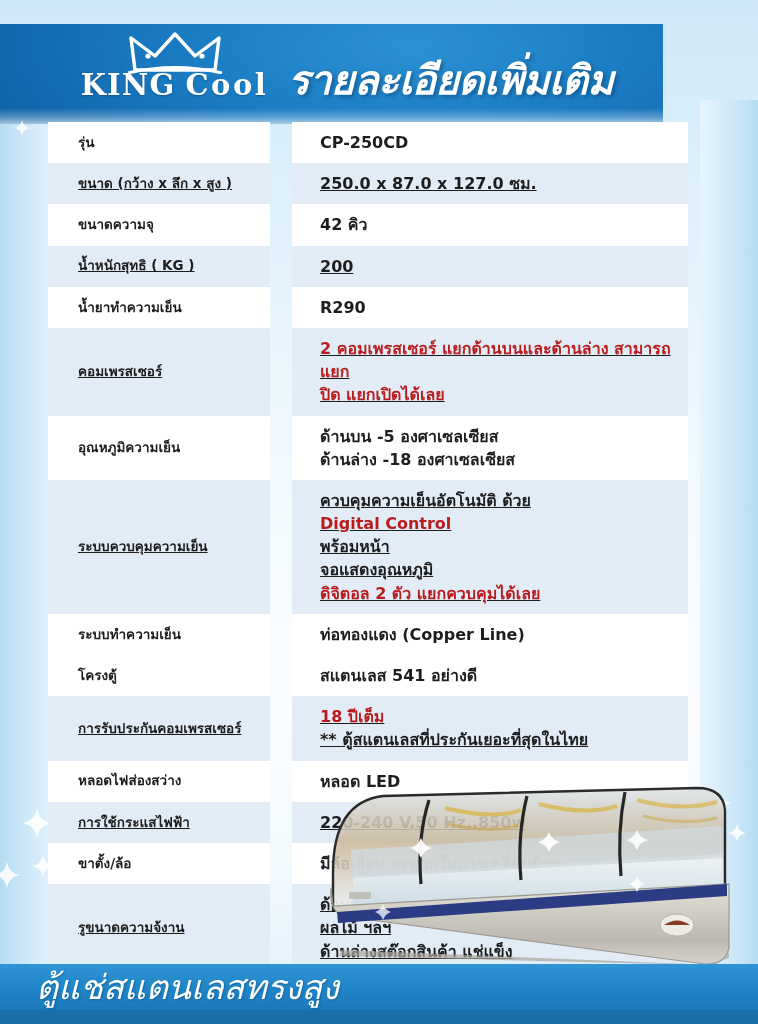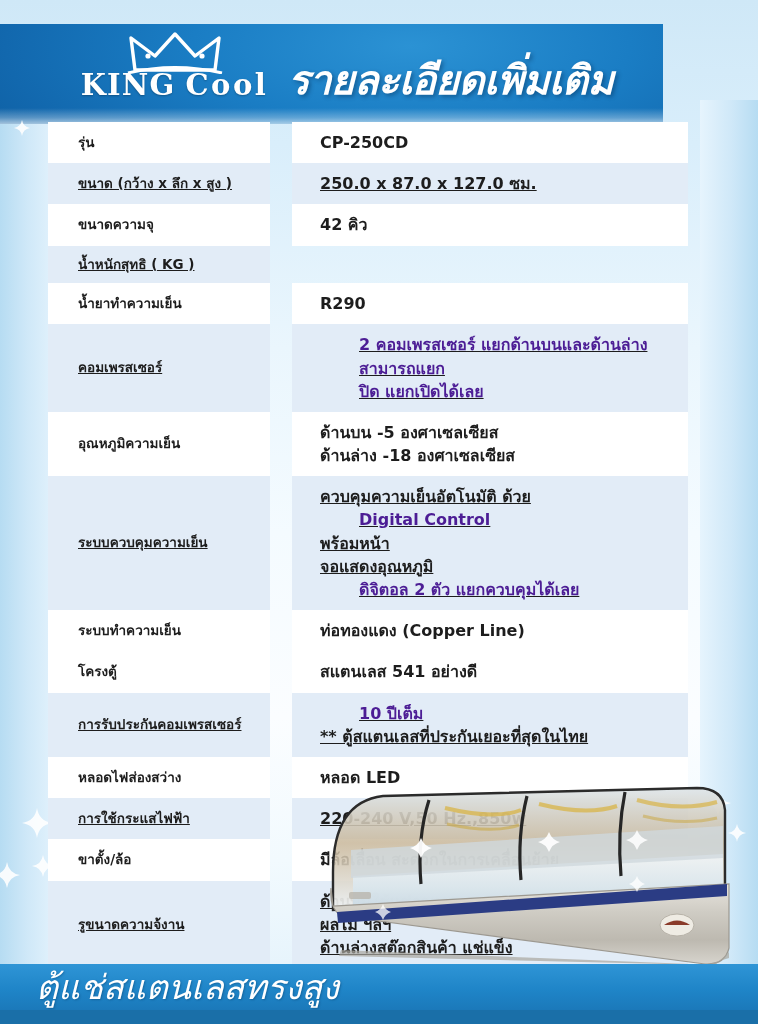"200" div.scell-value { html: none -> <div>200</div> }
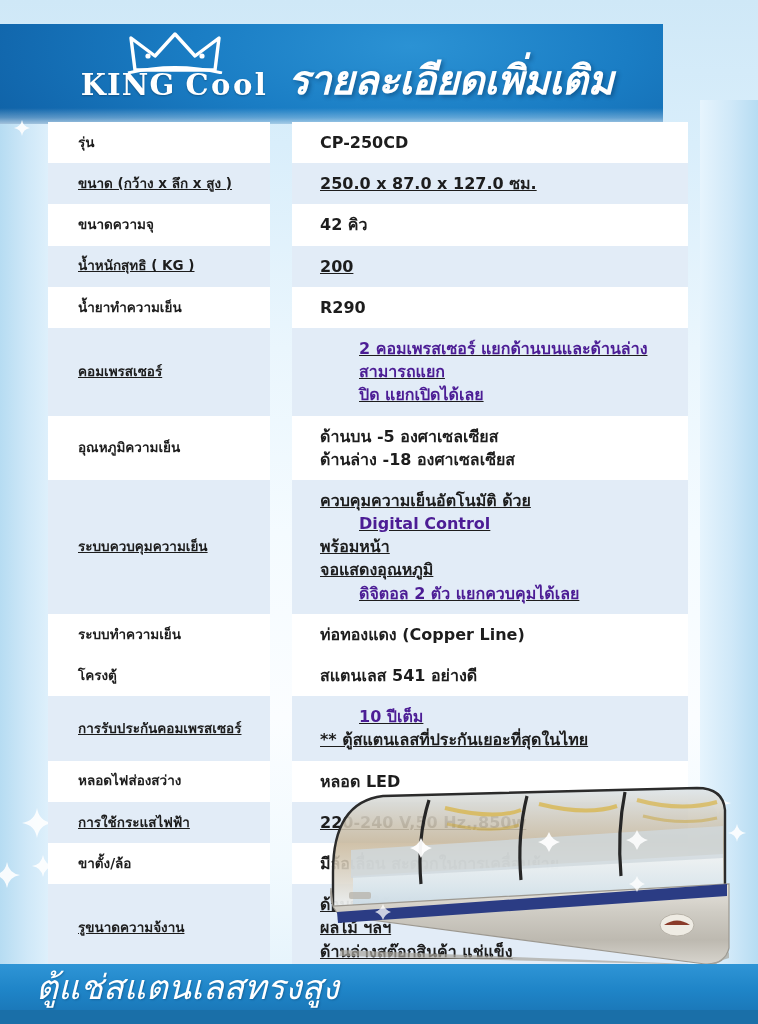"2 คอมเพรสเซอร์ แยกด้านบนและด้านล่าง" .hl { color: #4c1d95 -> #b91c1c; margin-left: 39px -> none }
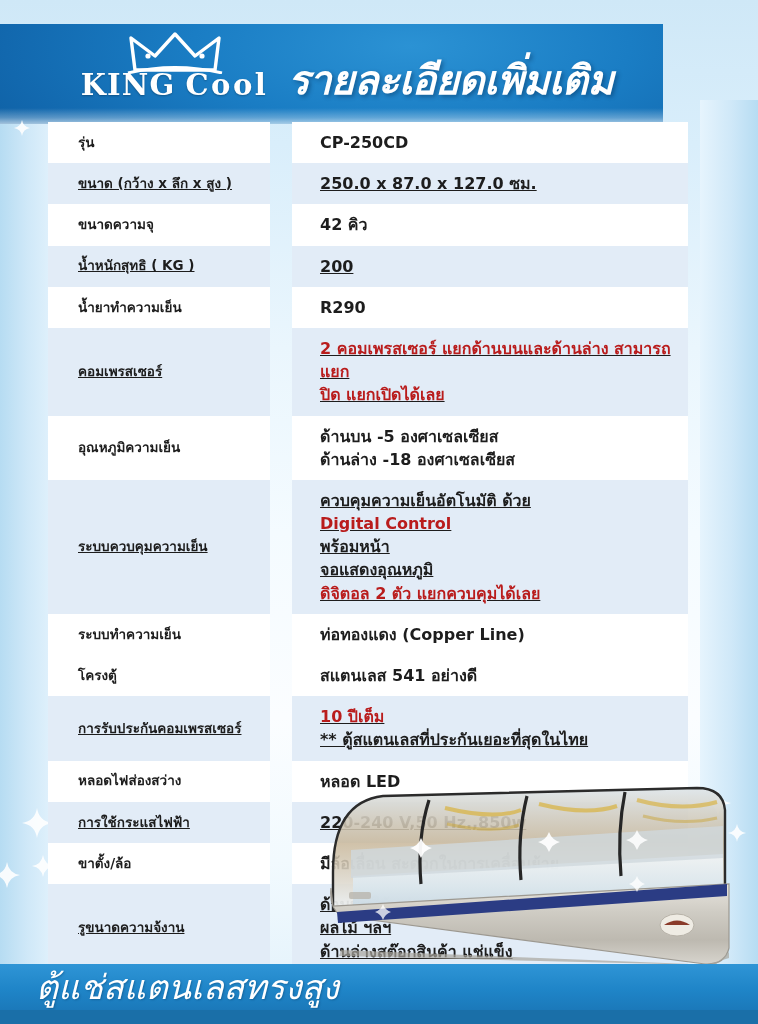"10 ปีเต็ม" span.hl { text: 10 -> 18 }
